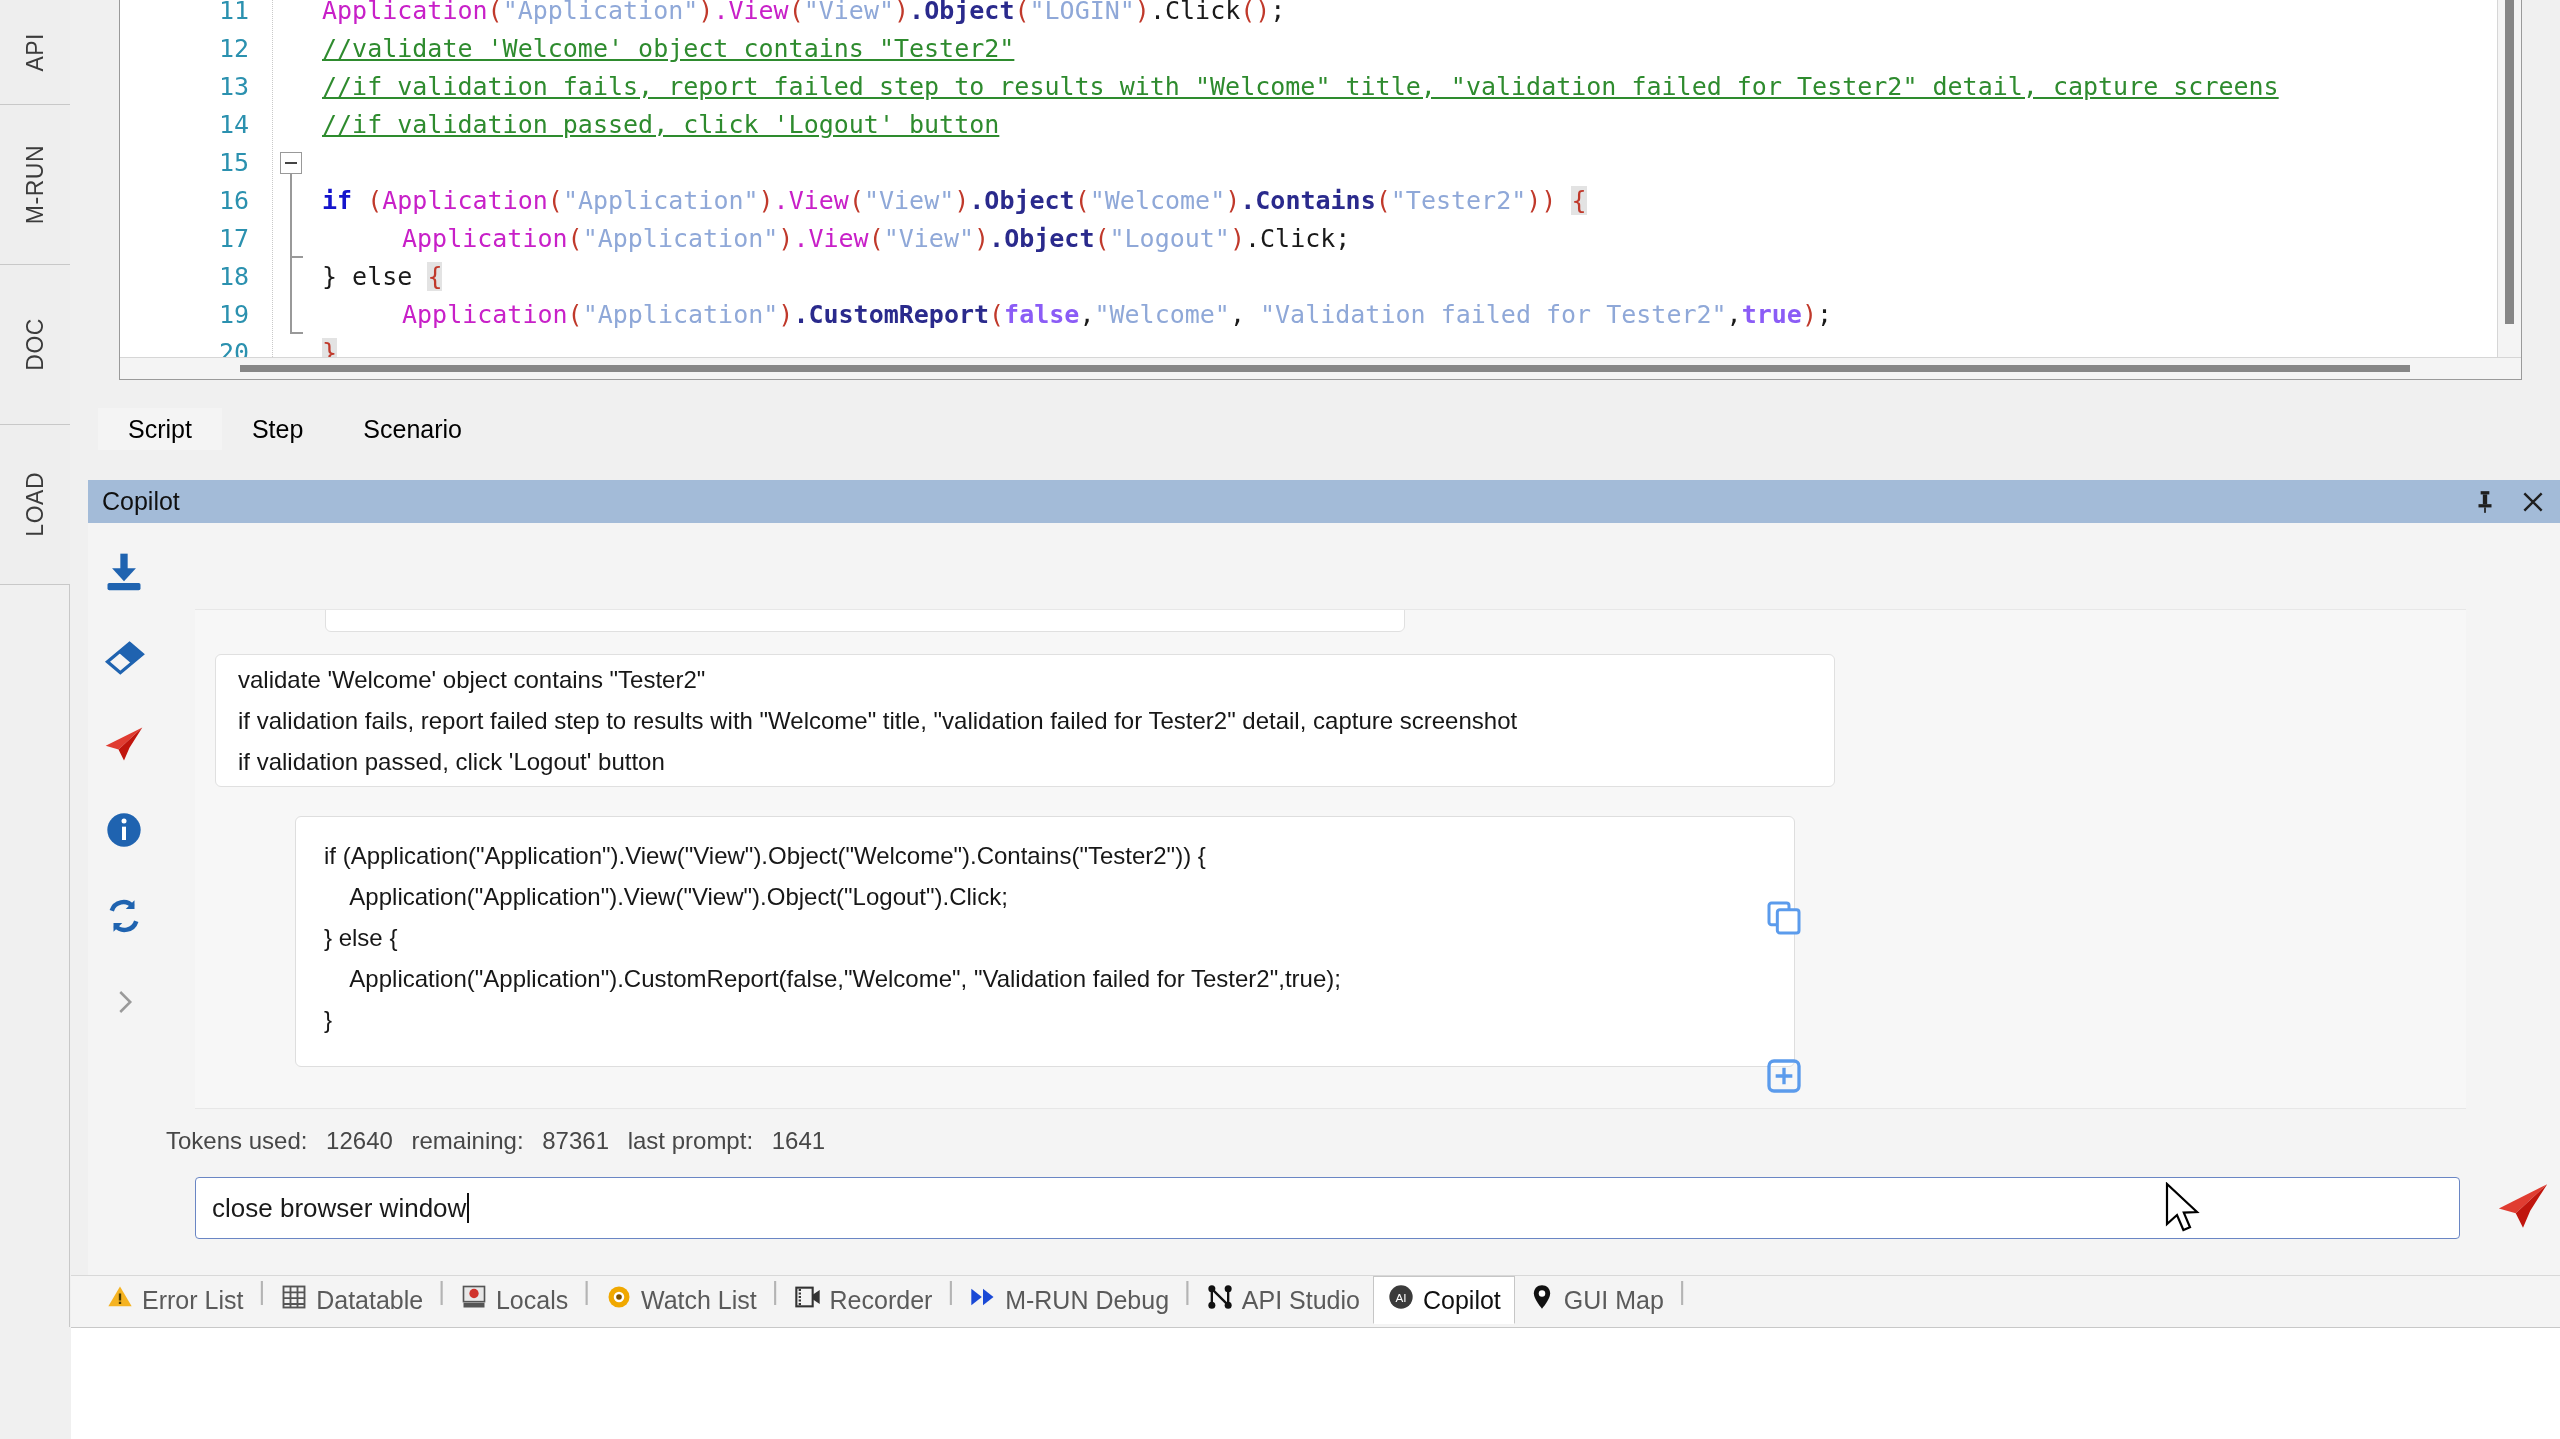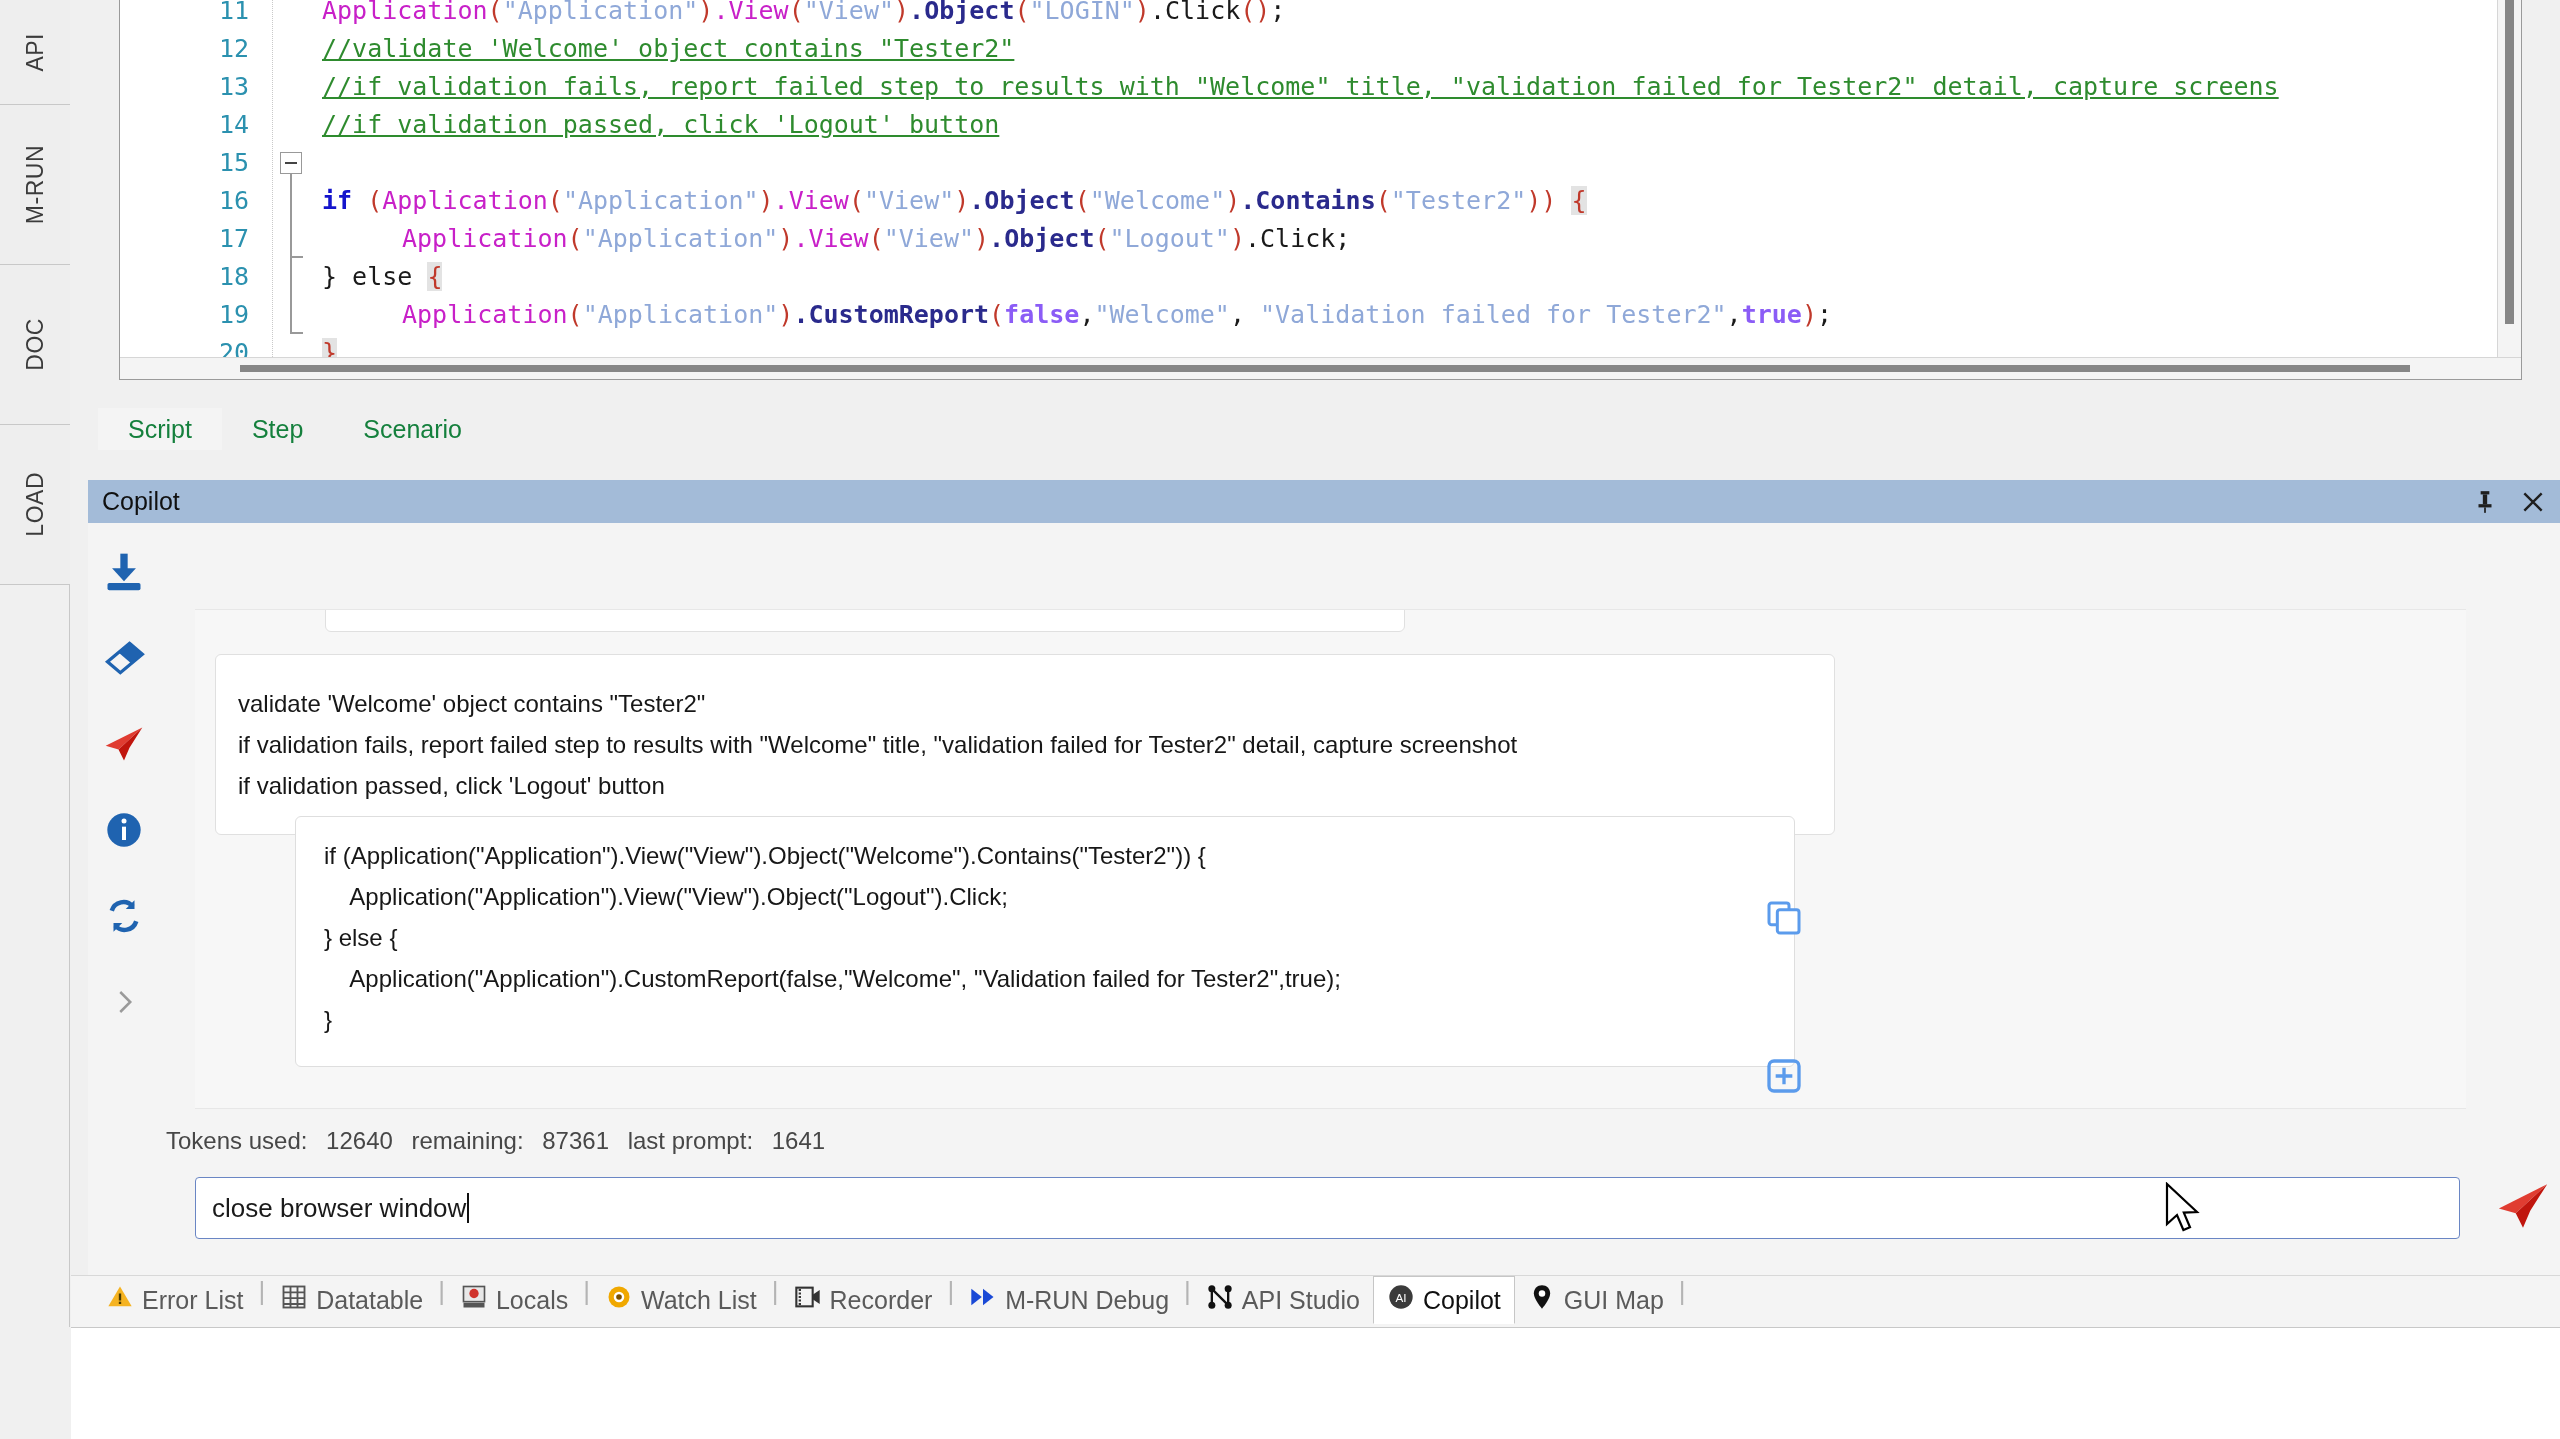"Script" .etab { color: #15803d -> #000000 }
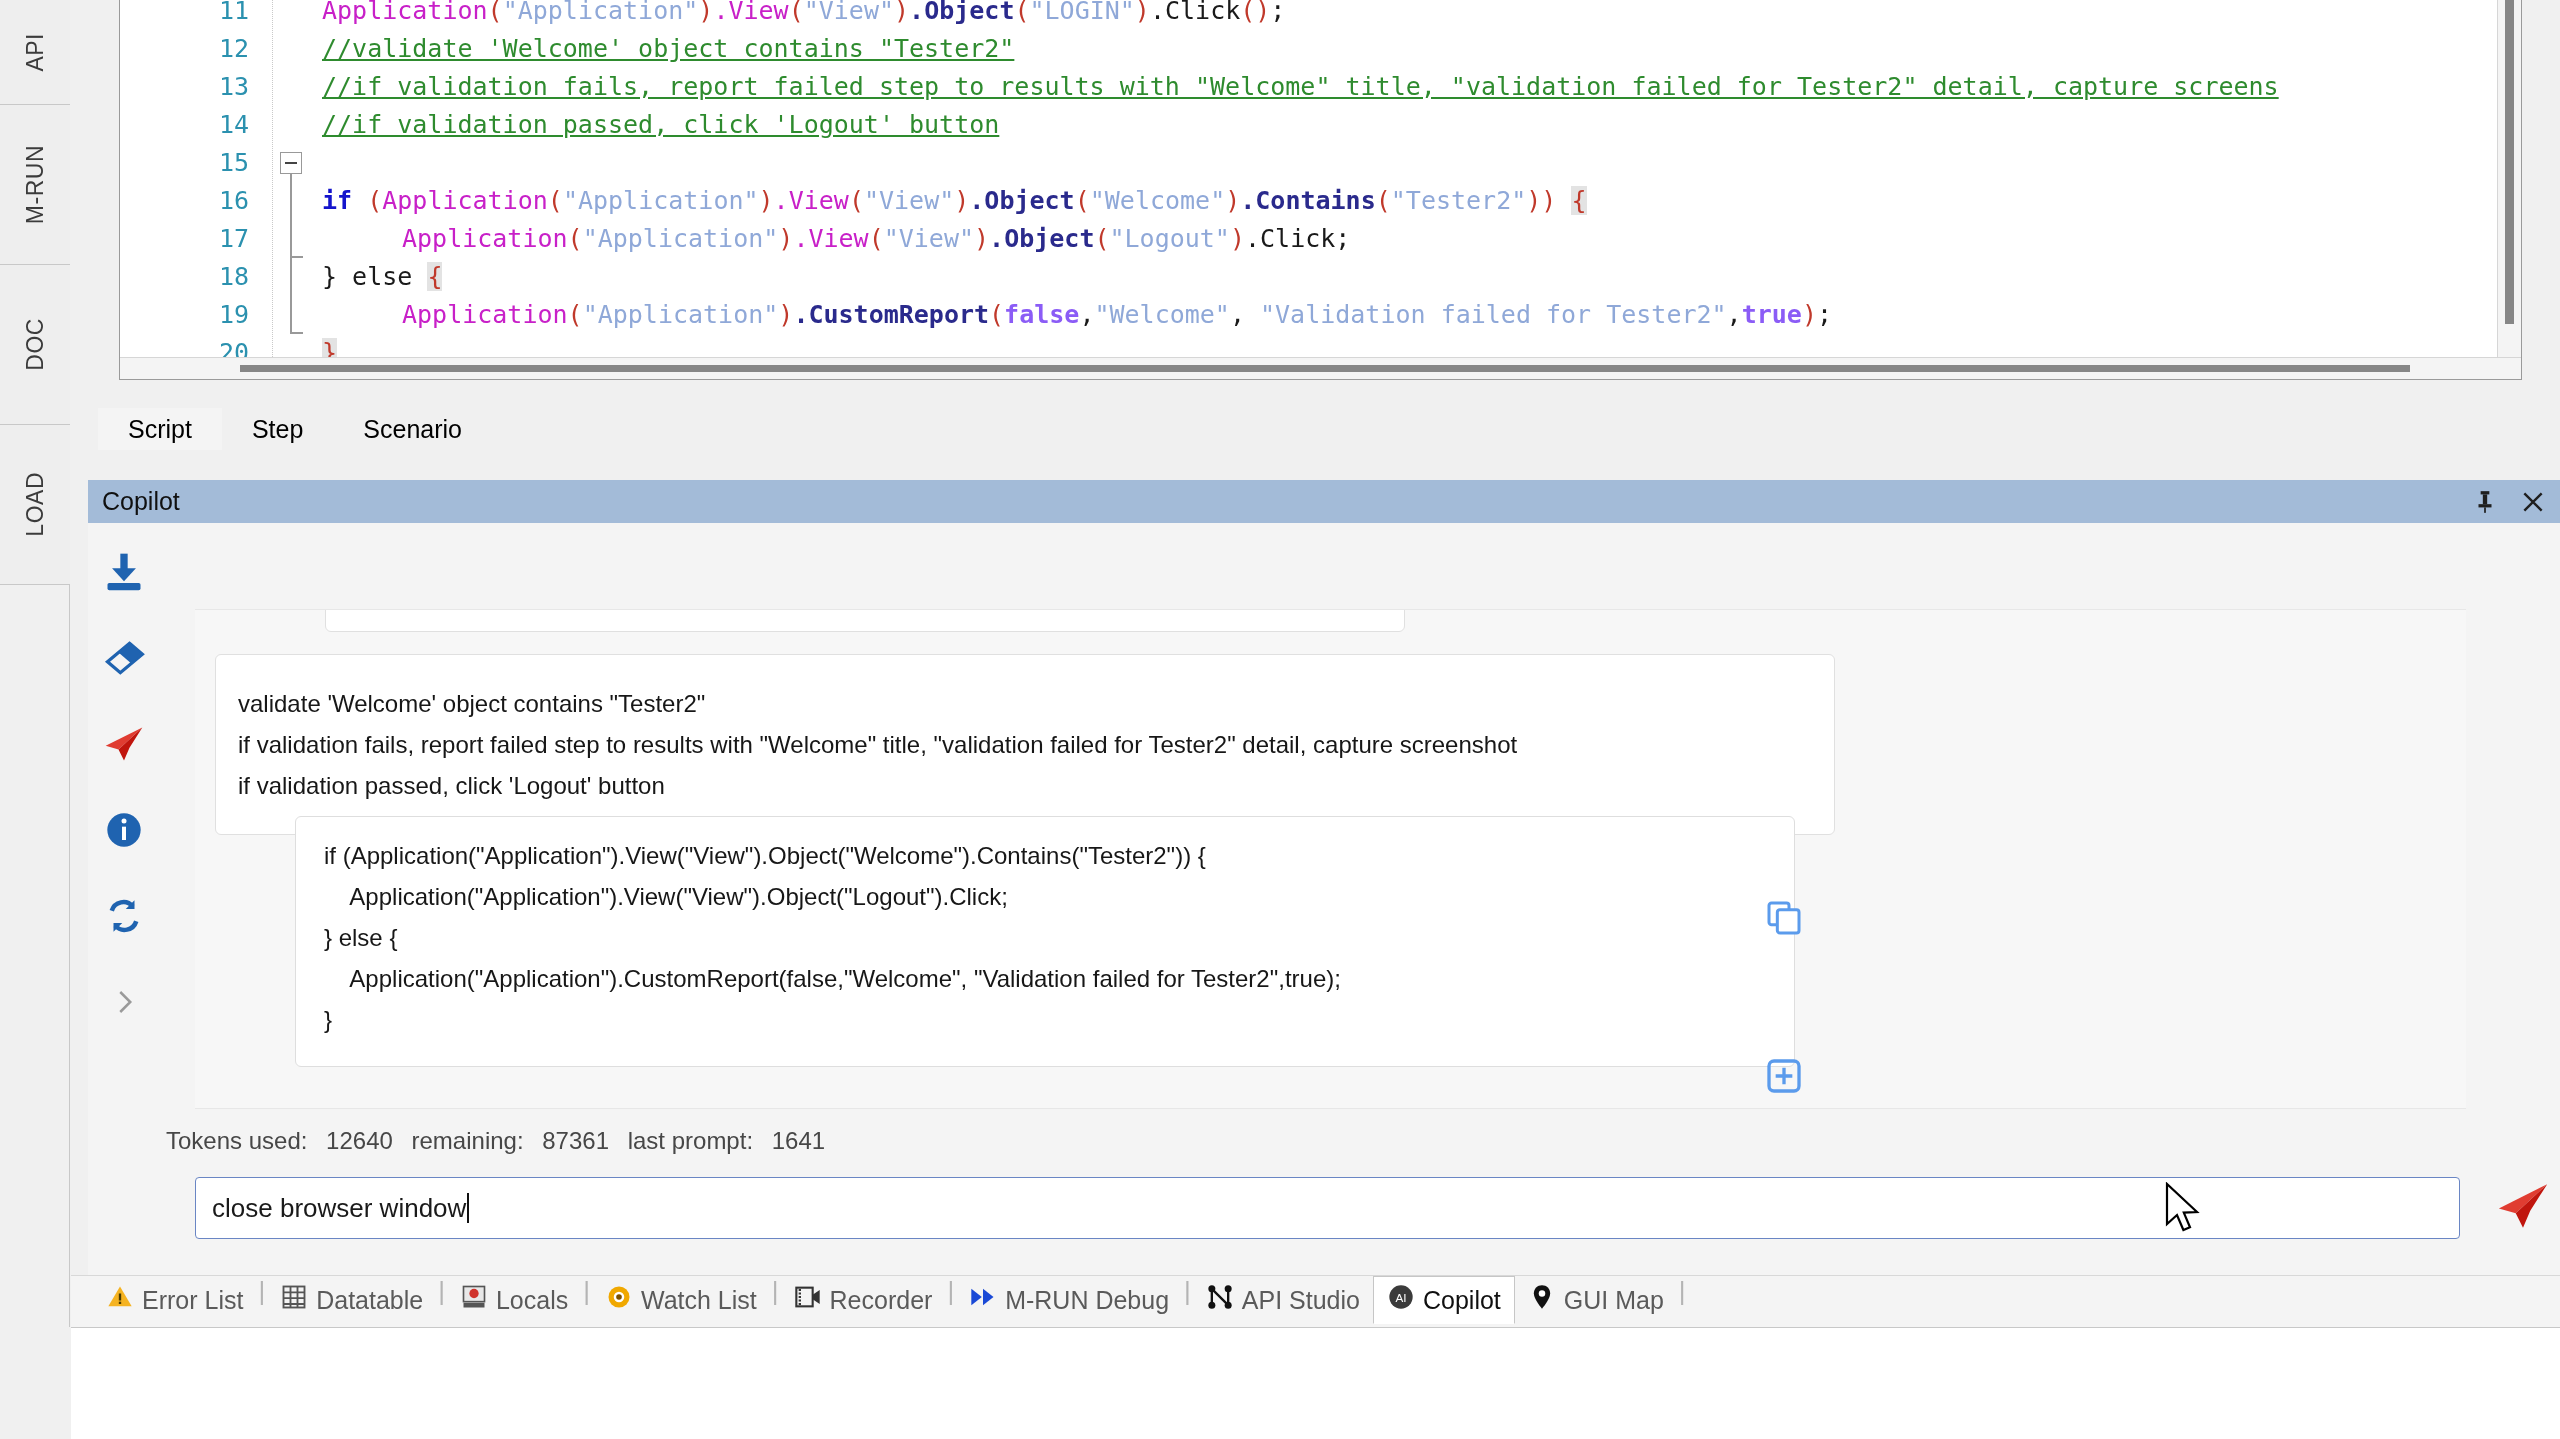"validate 'Welcome' object contains" .bubble-user { padding: 28px 22px -> 4px 22px }
